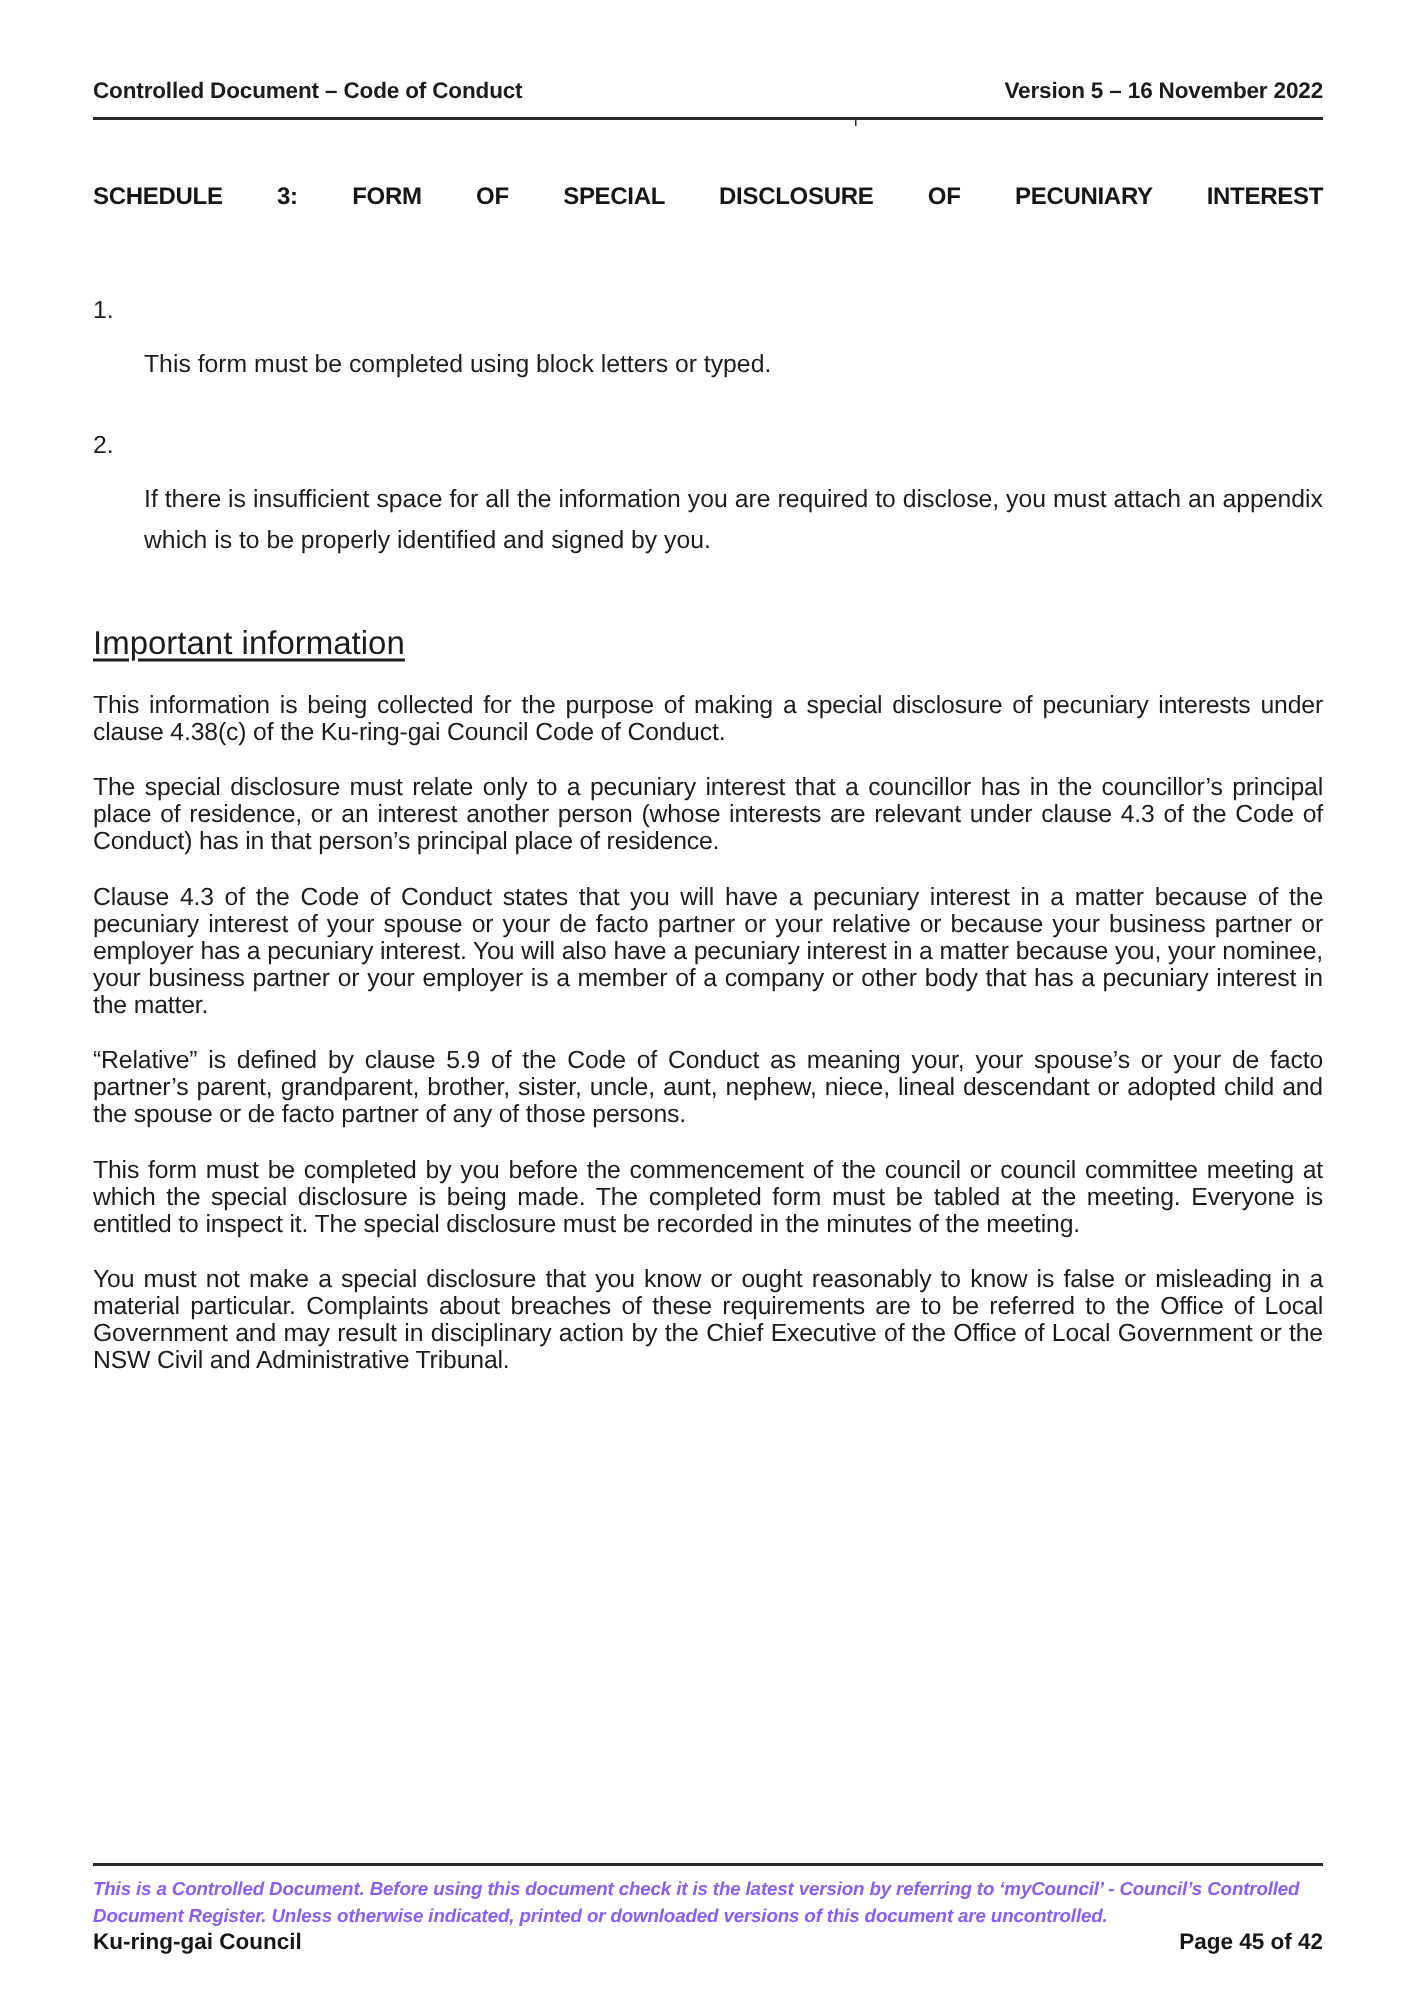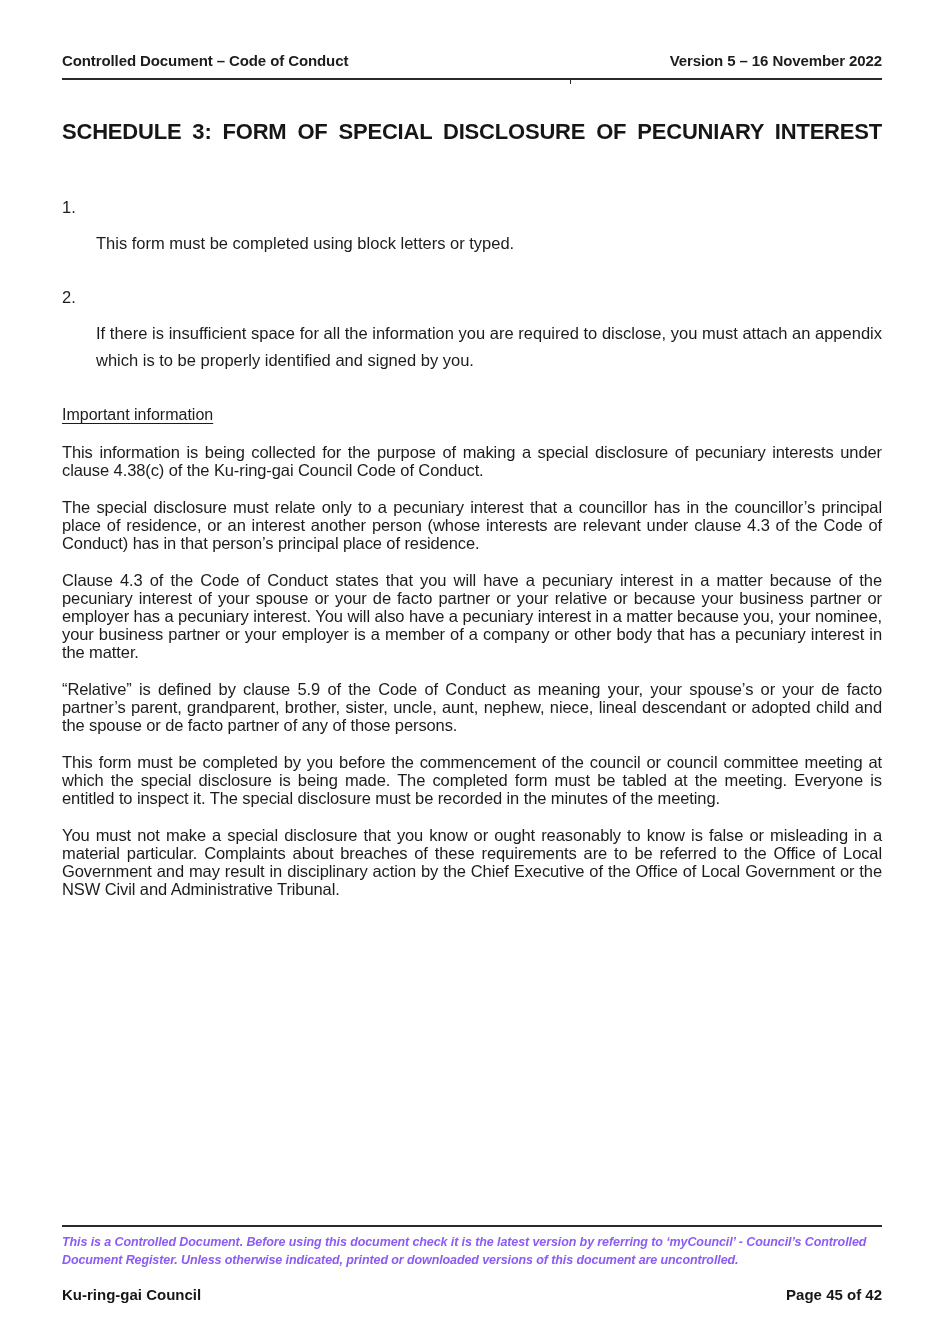"SCHEDULE 3: FORM OF SPECIAL" .title { font-size: 22px -> 16px }
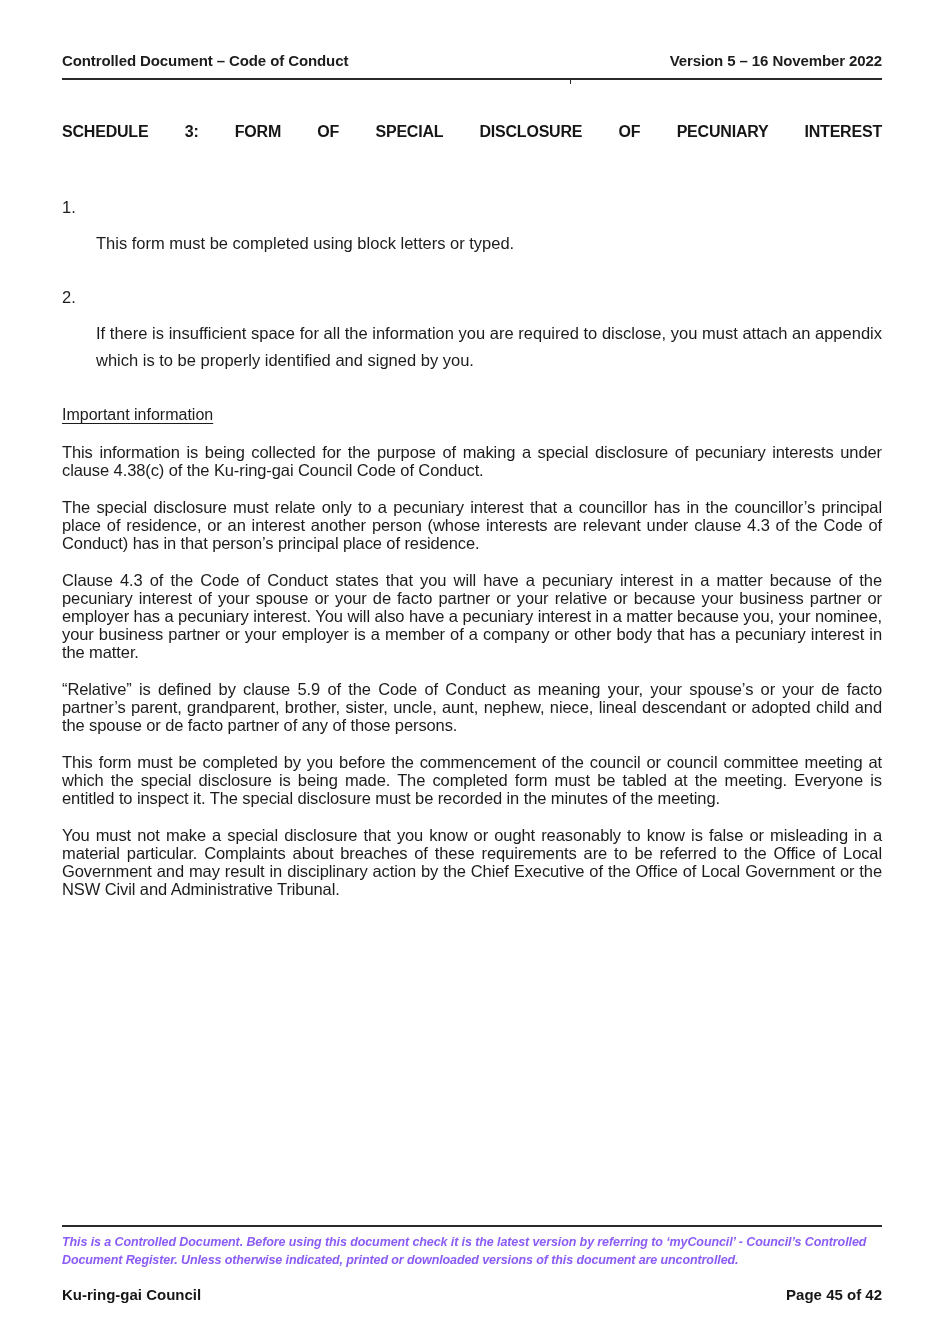"Important information" .section-heading { font-size: 16px -> 22px; margin-top: 32px -> 42px }
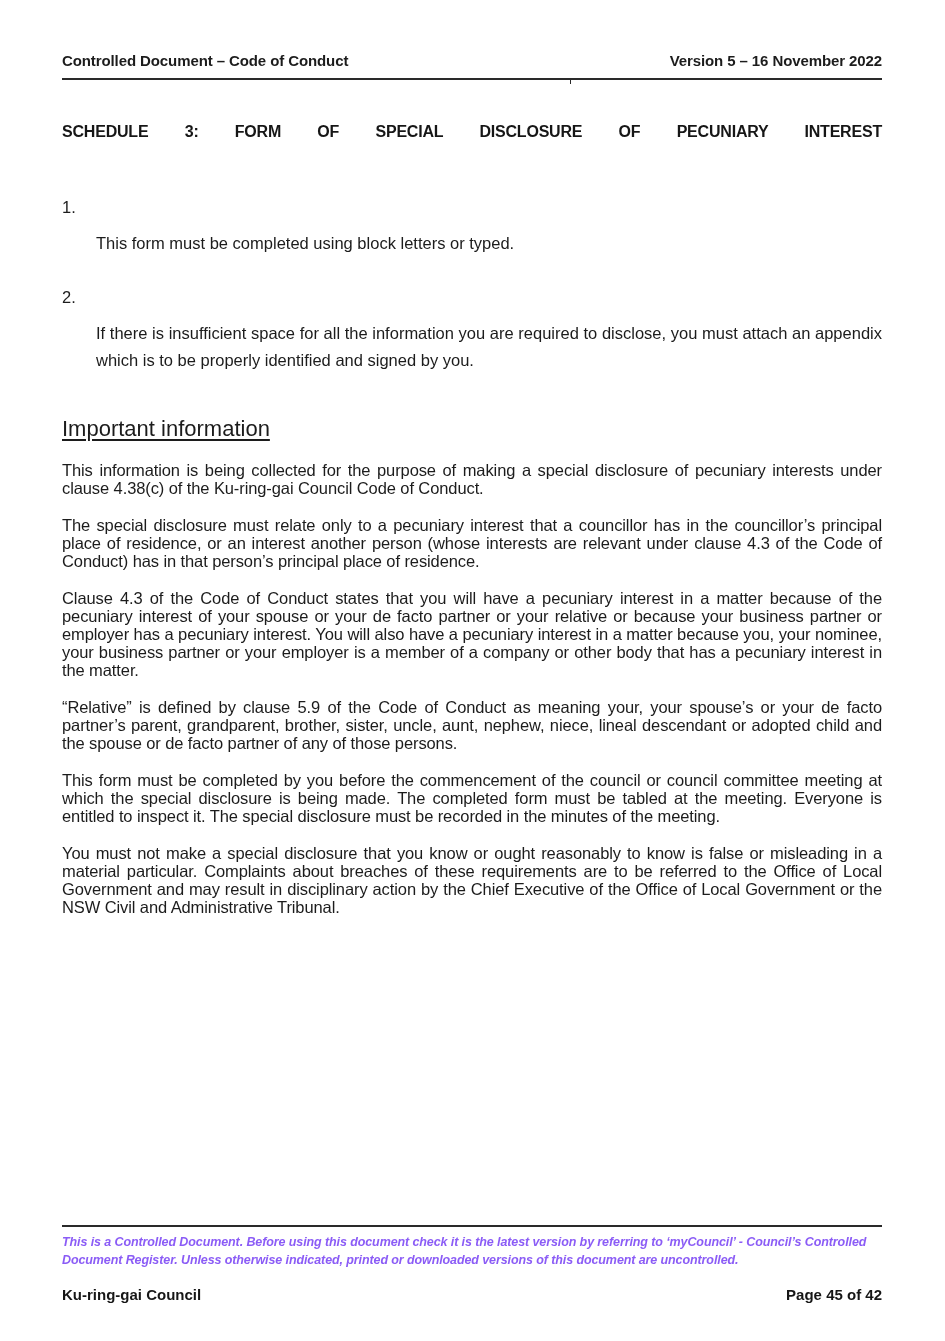"Ku-ring-gai Council" .ftr-row { margin-top: 17px -> 0 }
